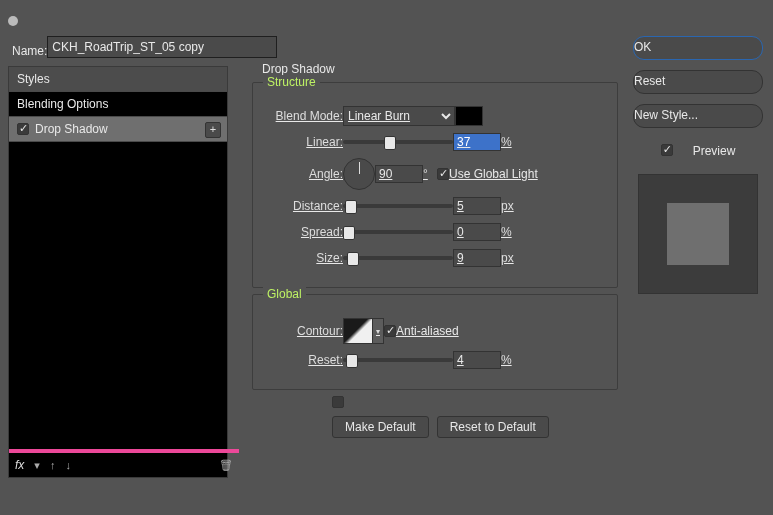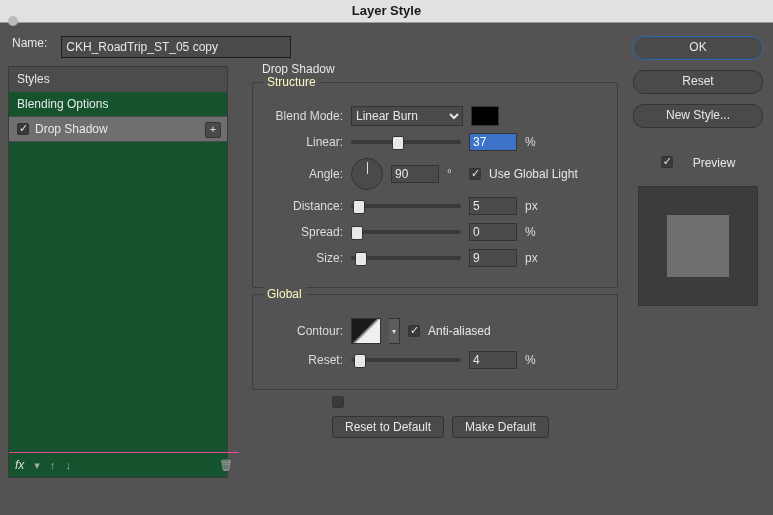"Layer Style" div.titlebar { html: <div>Layer Style</div> -> none }
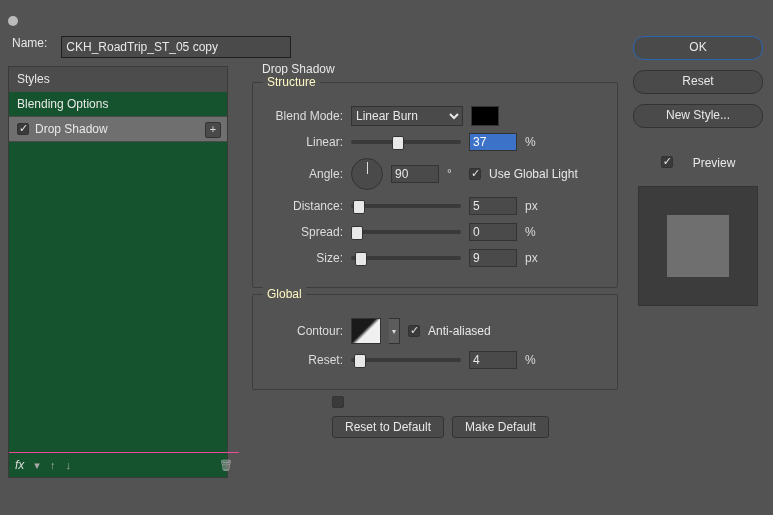"Name:" .name-row { align-items: flex-start -> flex-end; gap: 14px -> 0 }
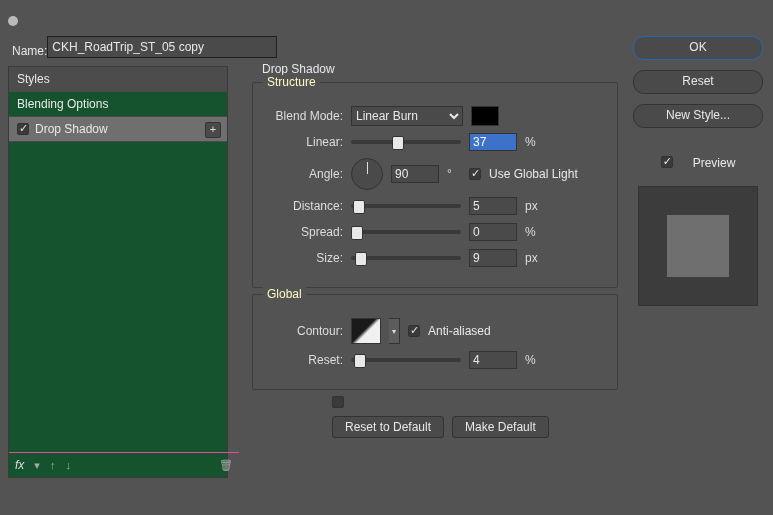"OK" .pill { text-align: center -> none }
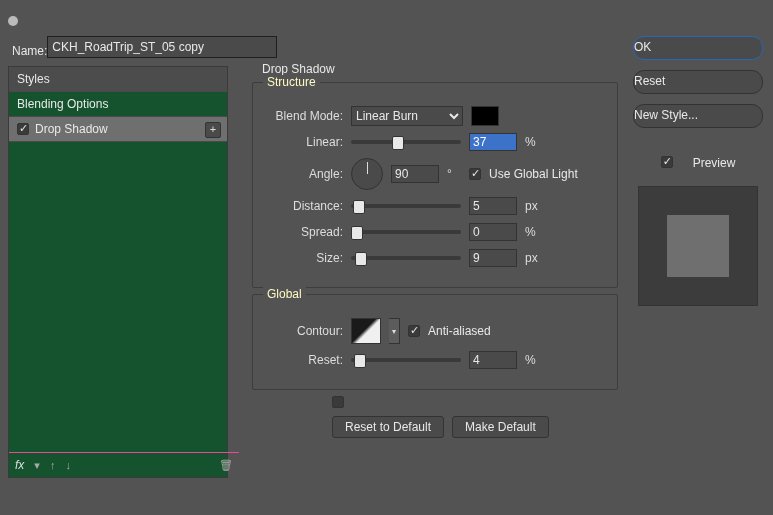"Styles" .styles-panel { background: #14532d -> #000000 }
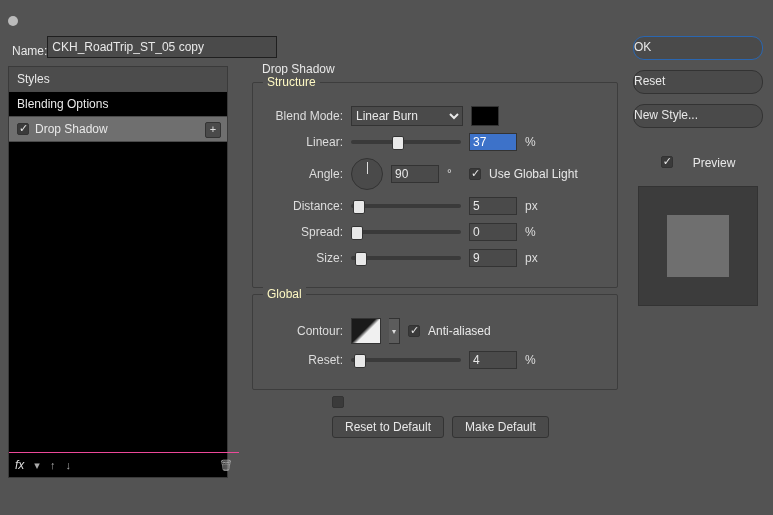"Structure" .group-label { color: #fef9c3 -> #bef264 }
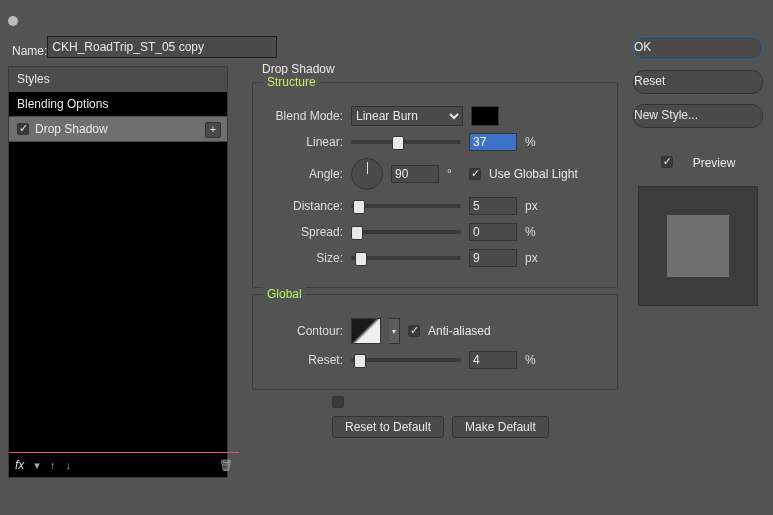"Blend Mode:" .form-row { gap: 8px -> none; text-decoration: none -> underline }
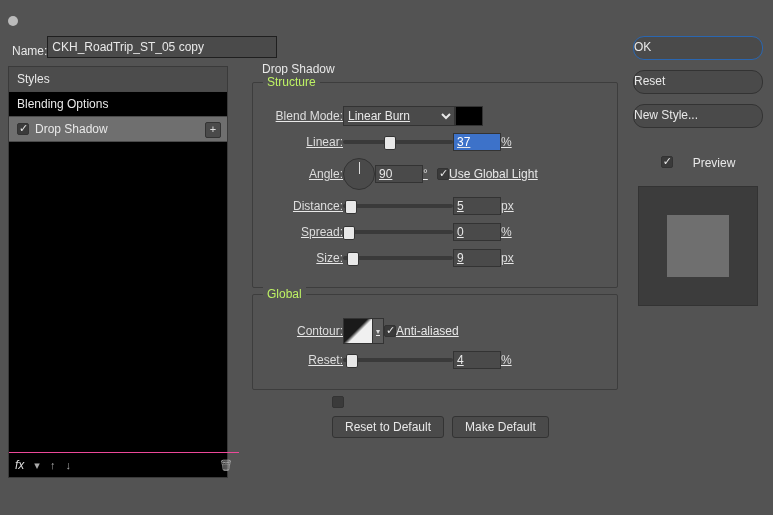"Preview" .preview-chk { margin-top: 18px -> 6px }
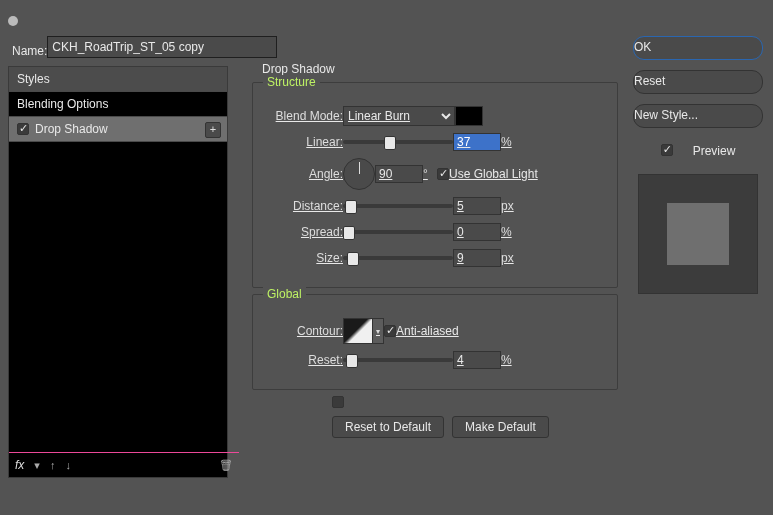"Reset to Default" button.btn-sm { order: before "Make Default" -> after "Make Default" }
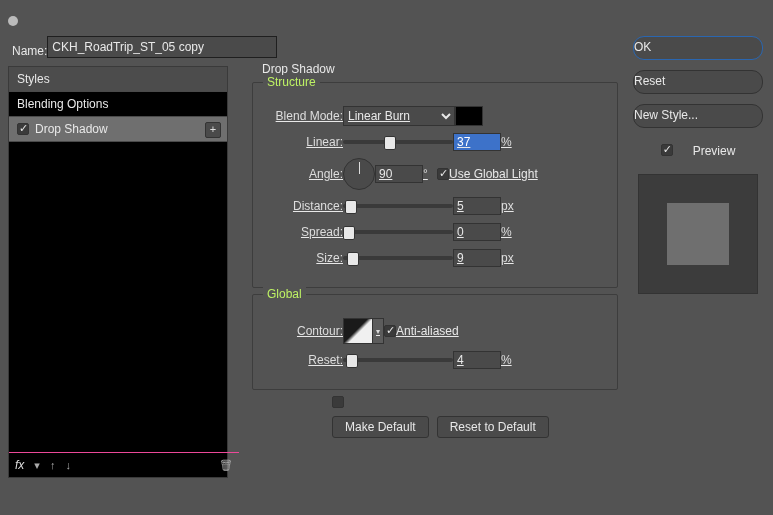"fx" .panel-footer { border-top: 1px solid #ec4899 -> 4px solid #ec4899 }
